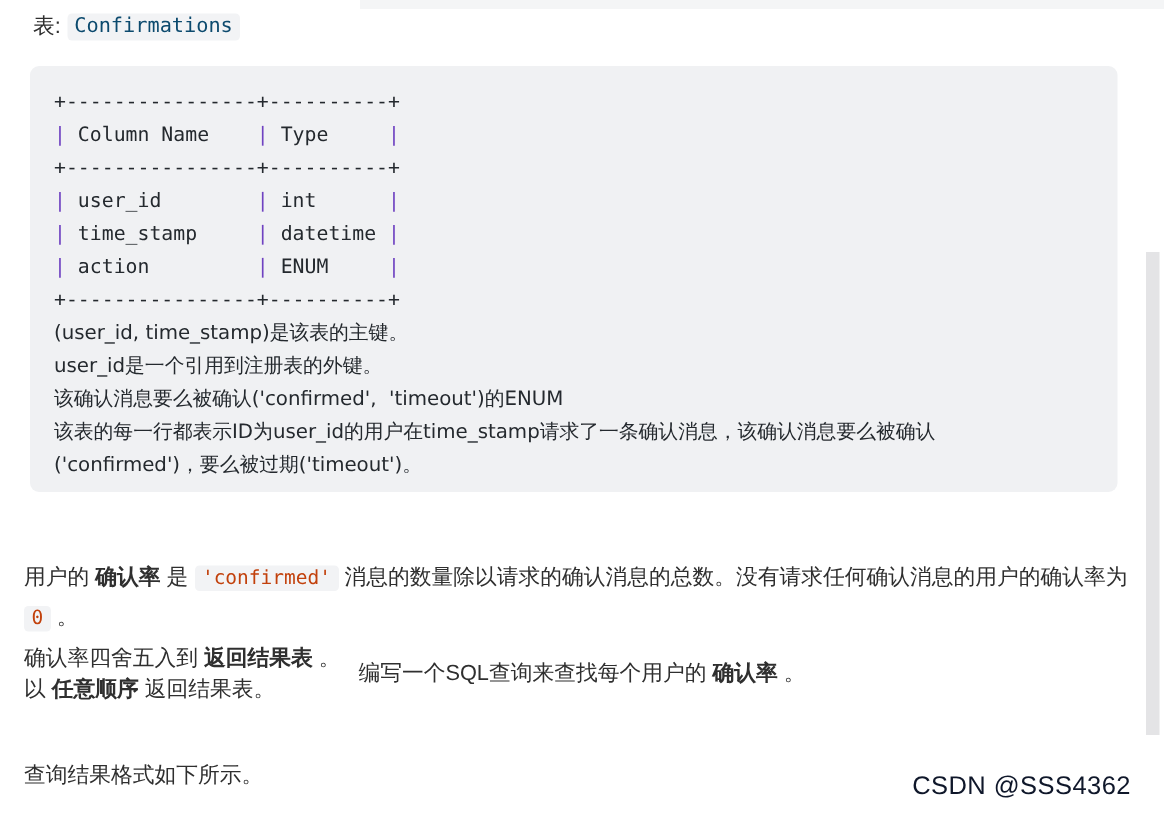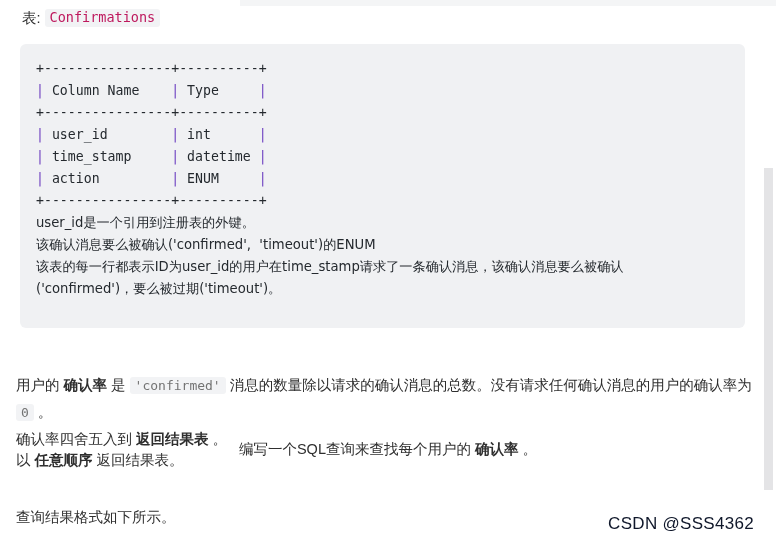"Confirmations" .inline-code { color: #be185d -> #0c4a6e }
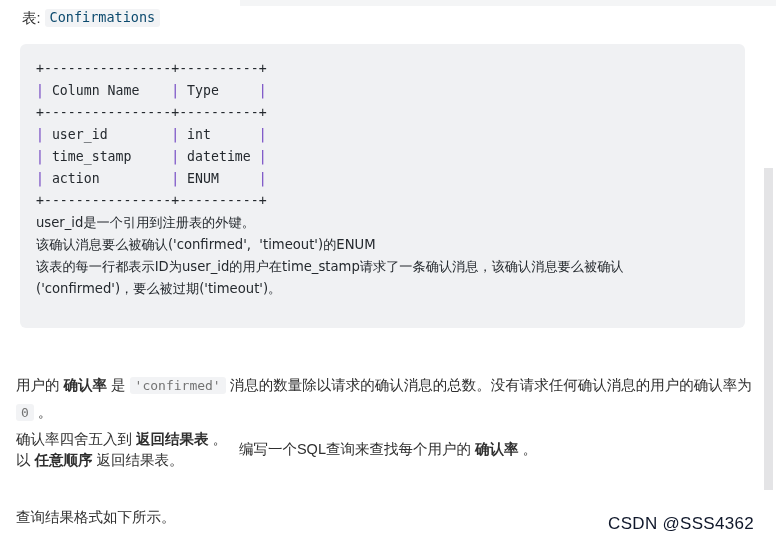"(user_id, time_stamp)是该表的主键。" div.code-line { html: none -> <div>(user_id, time_stamp)是该表的主键。</div> }
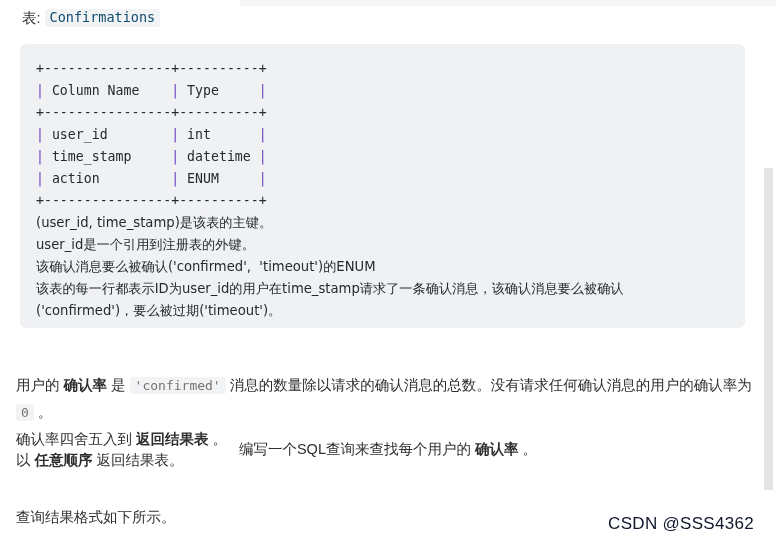"'confirmed'" .code-badge { color: #737373 -> #c2410c }
